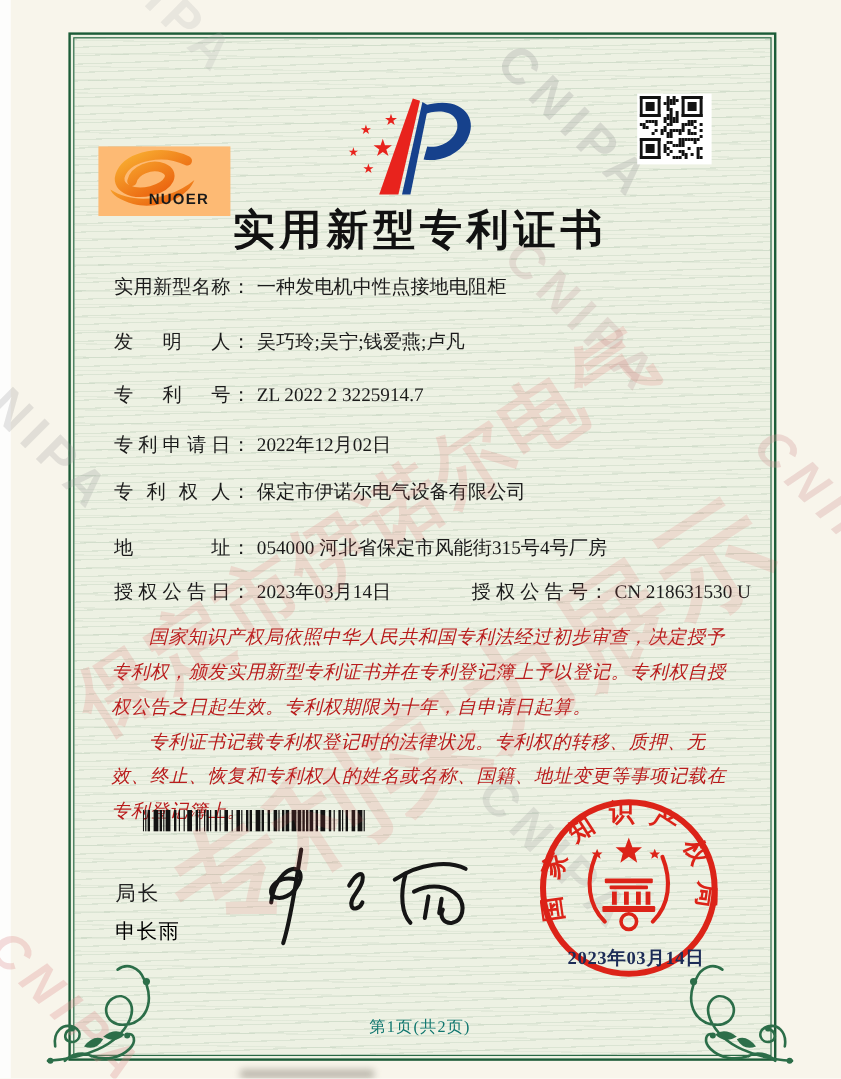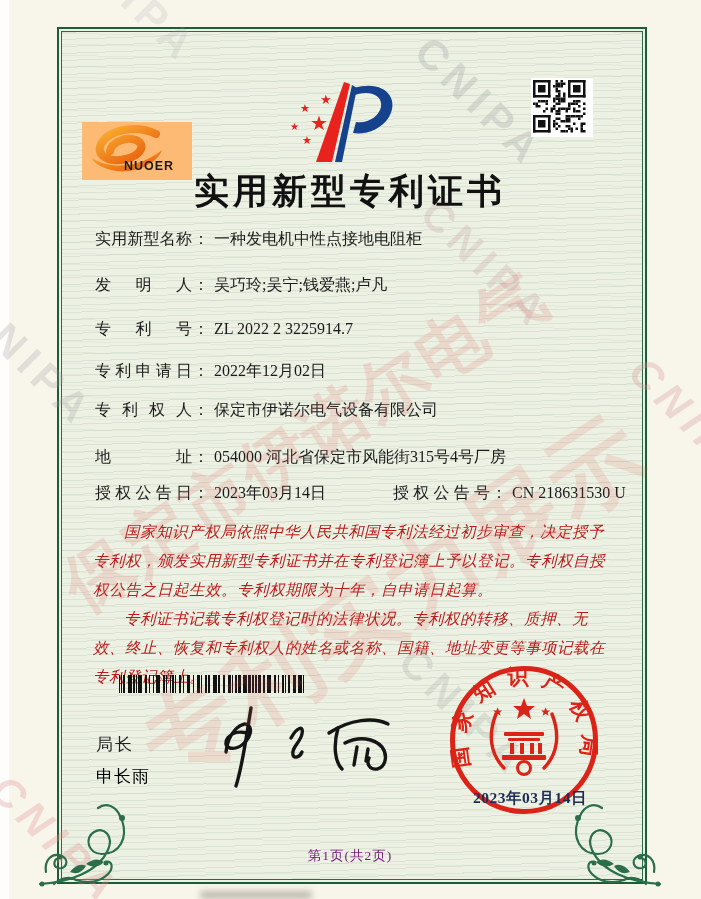"第1页(共2页)" .footer { color: #701a75 -> #0f766e }
